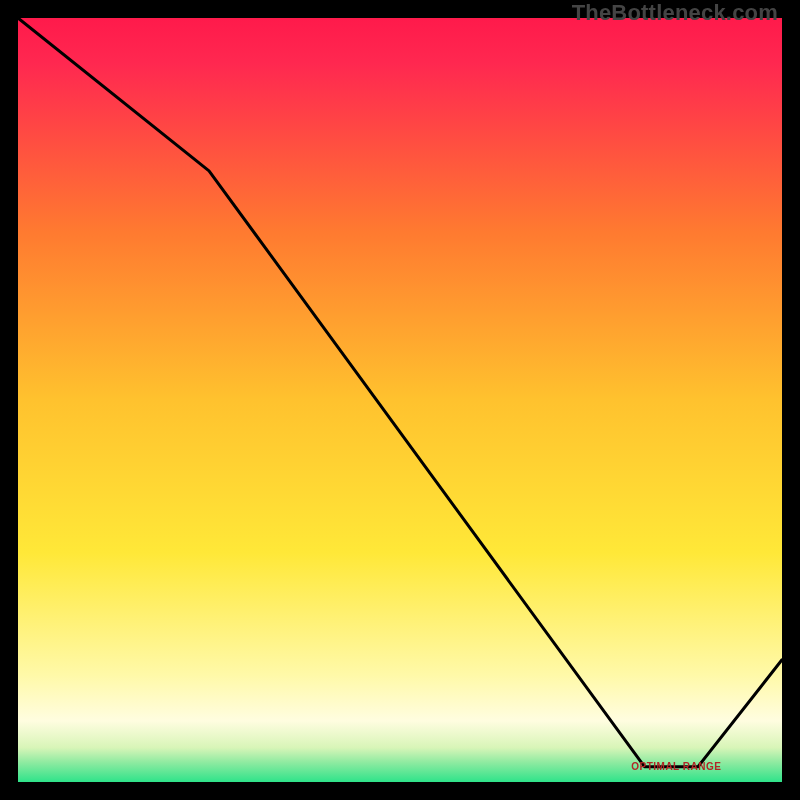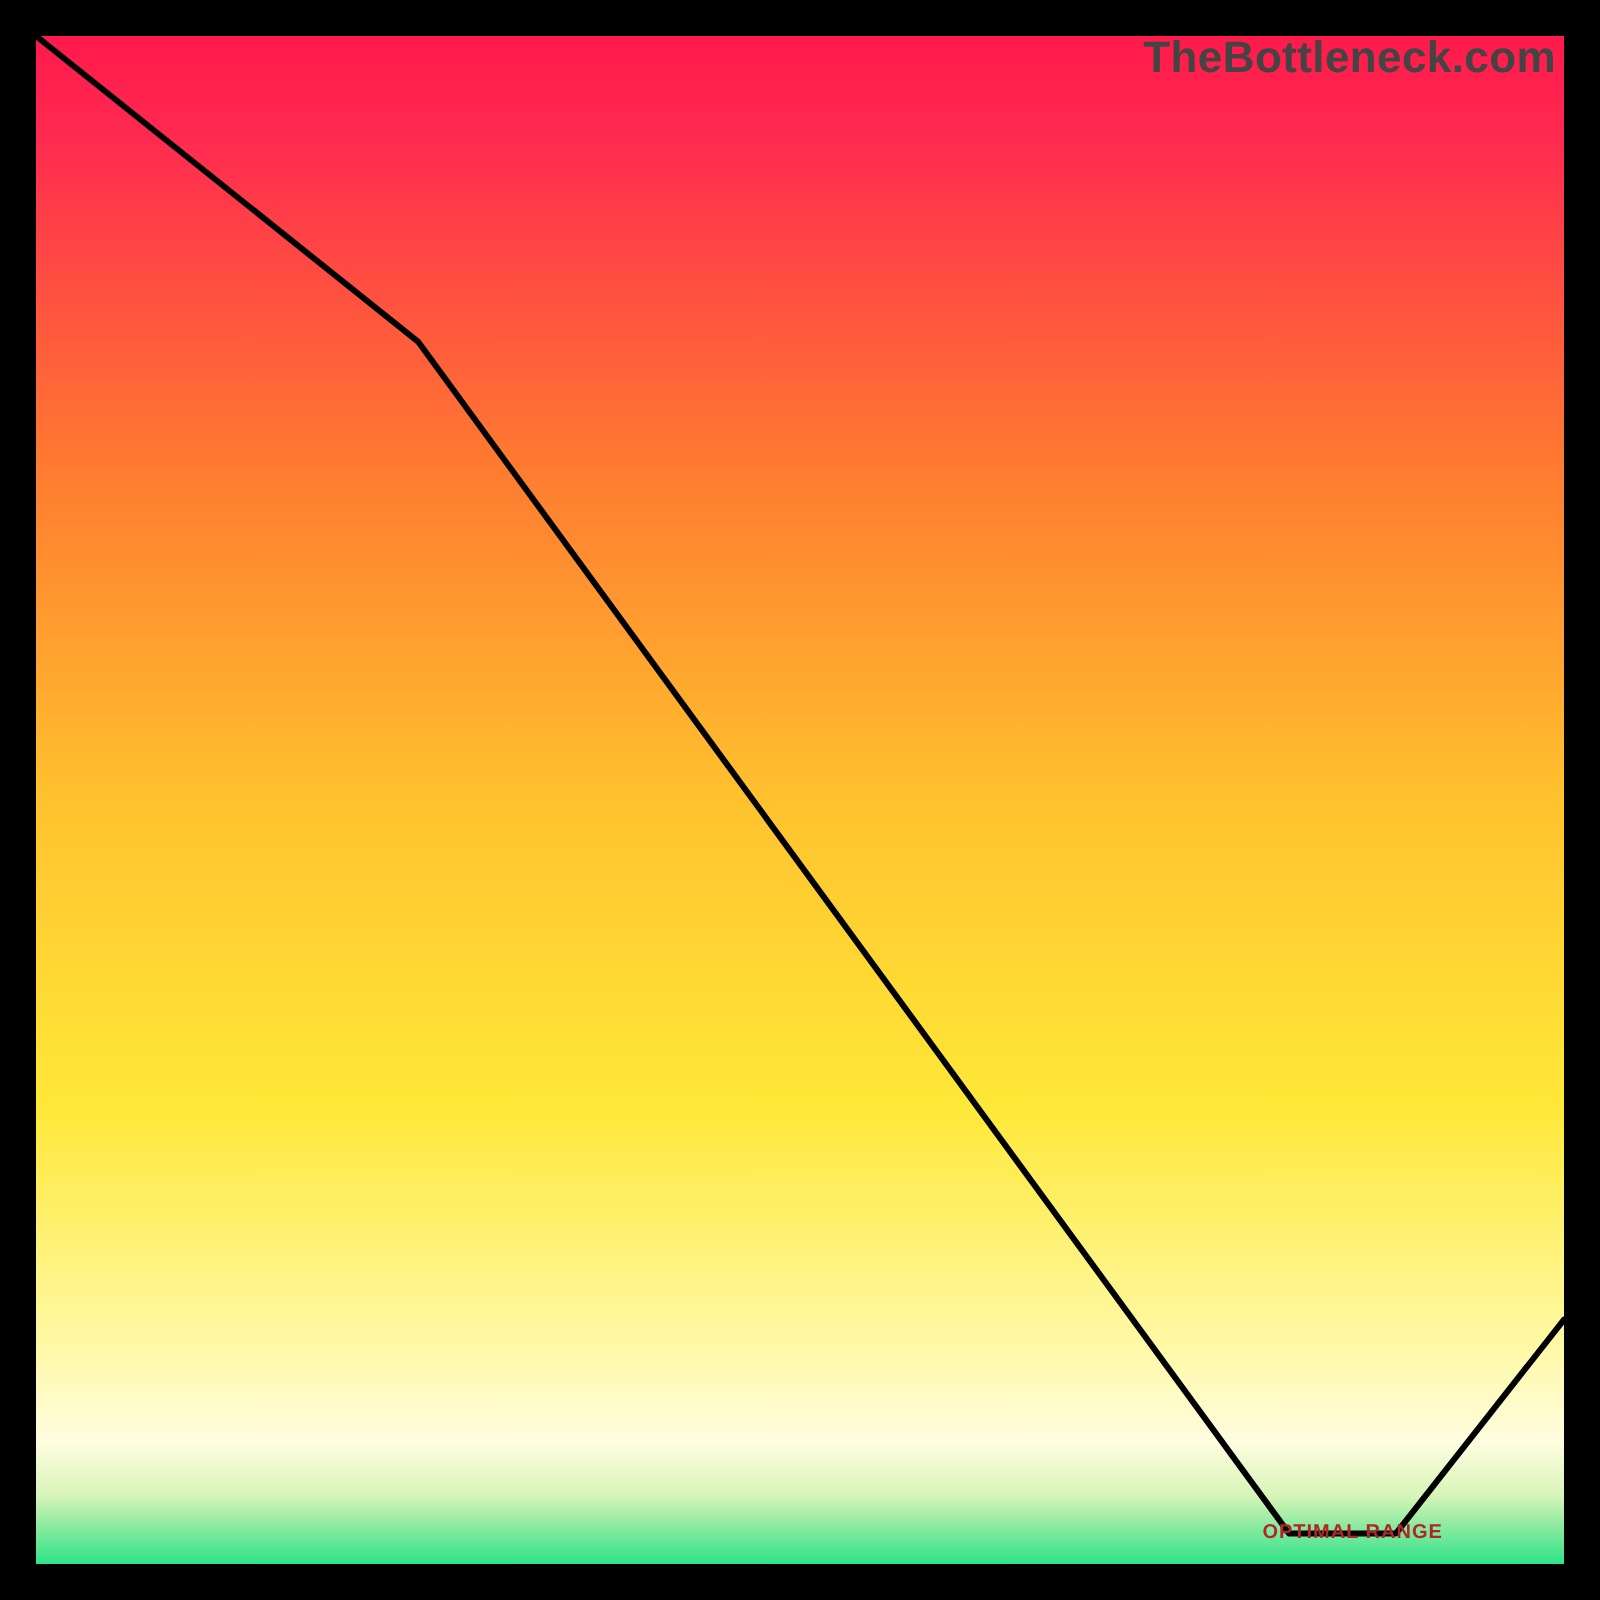"TheBottleneck.com" .watermark { top: 16px -> 0px }
